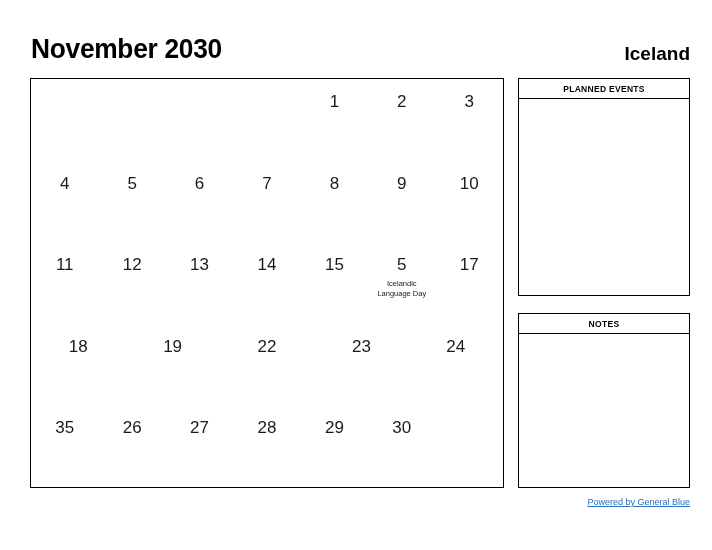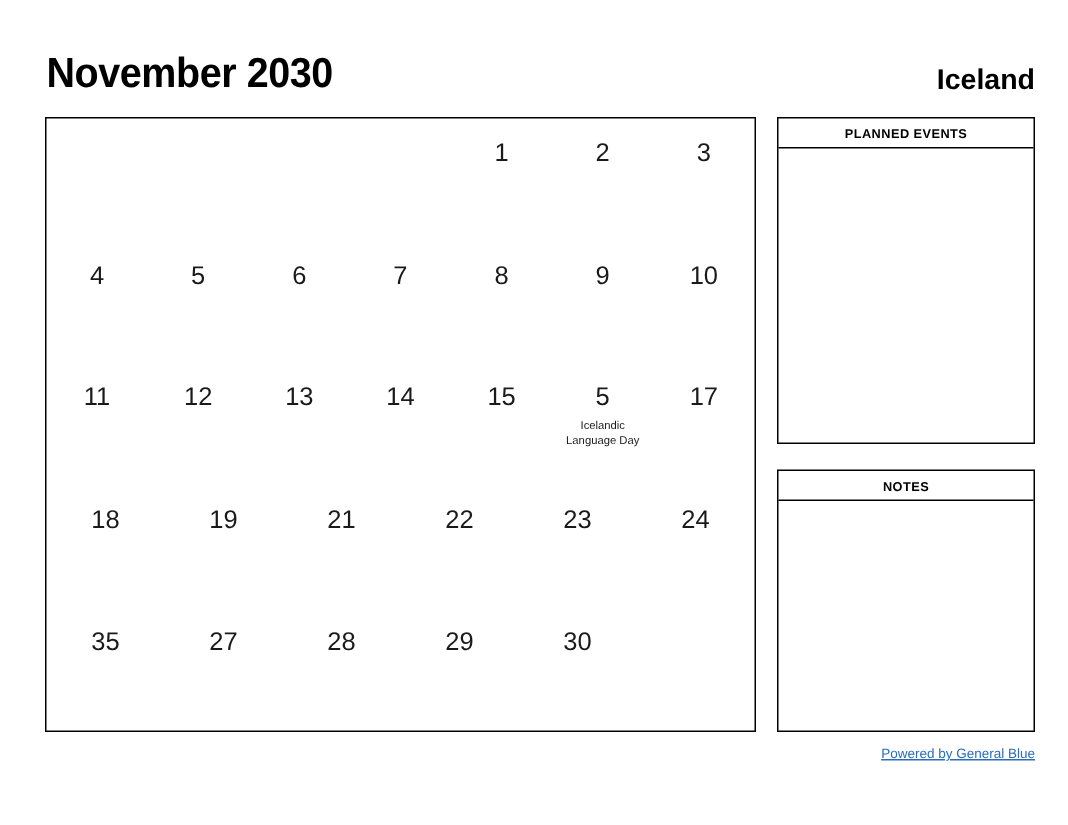"21" div.cal-cell { html: <div> <div>21</div> </div> -> none }
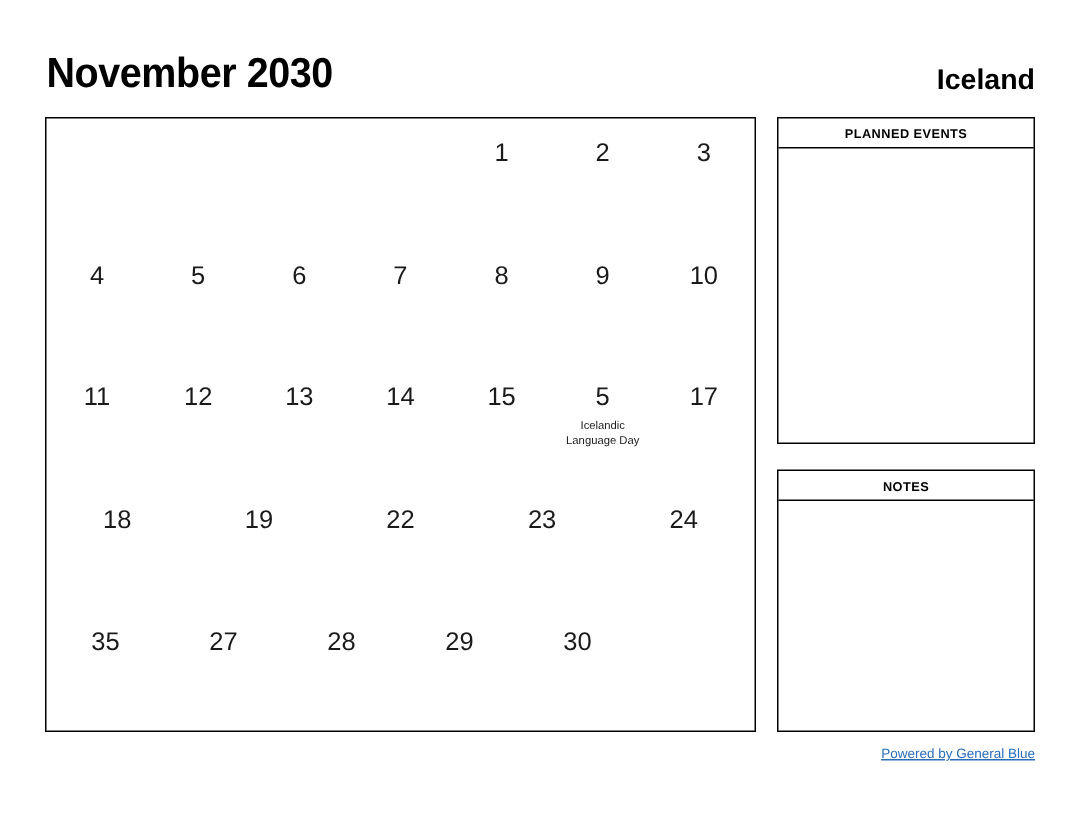"26" div.cal-cell { html: none -> <div> <div>26</div> </div> }
